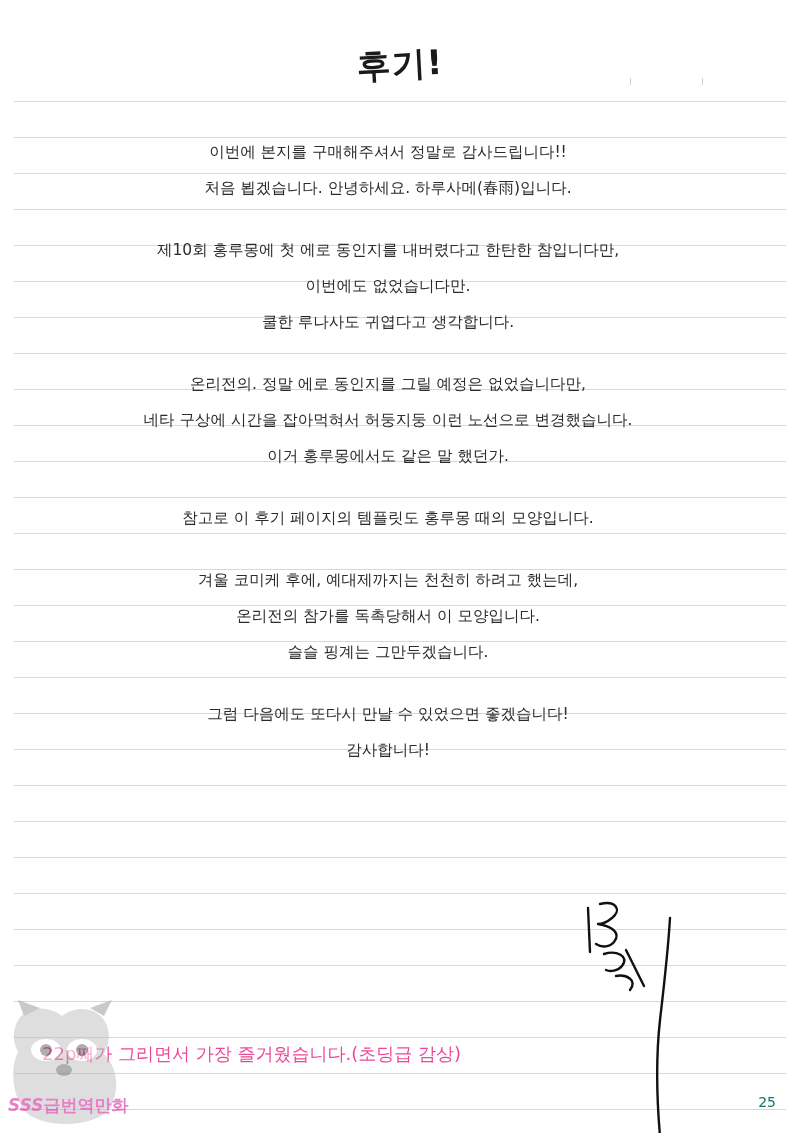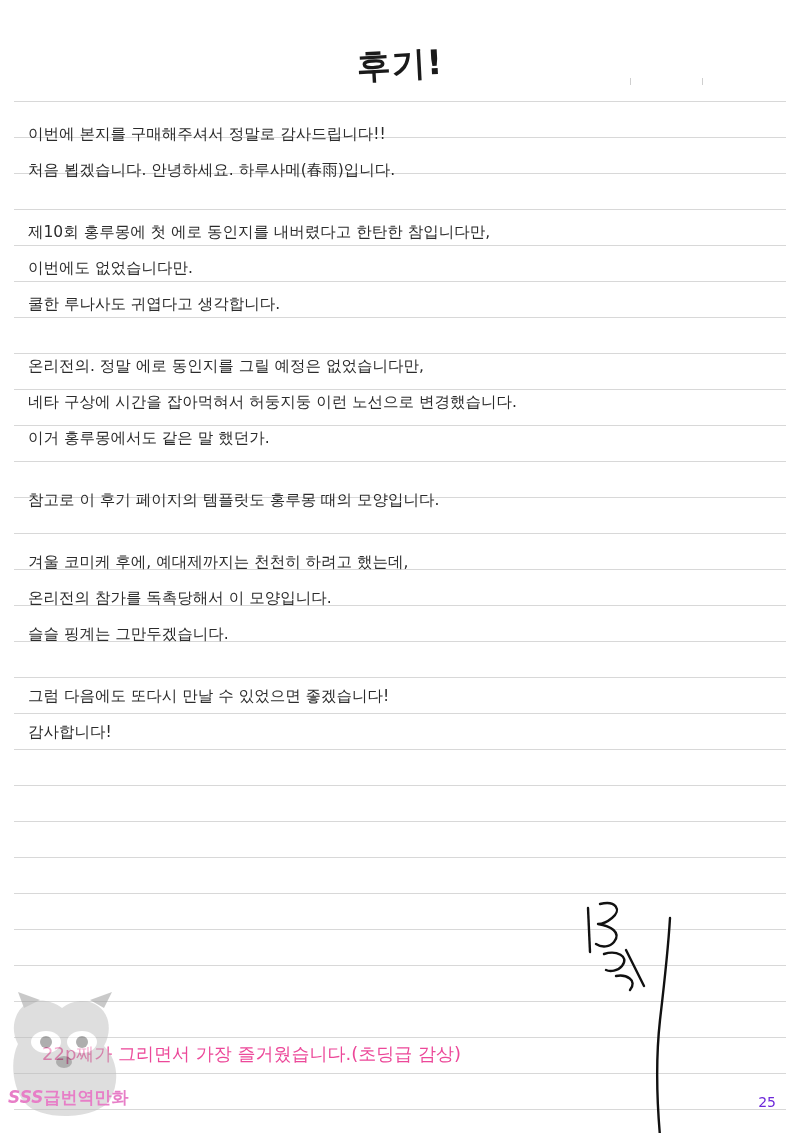"이번에 본지를 구매해주셔서 정말로 감사드립니다!!" .content { text-align: none -> center; top: 116px -> 134px }
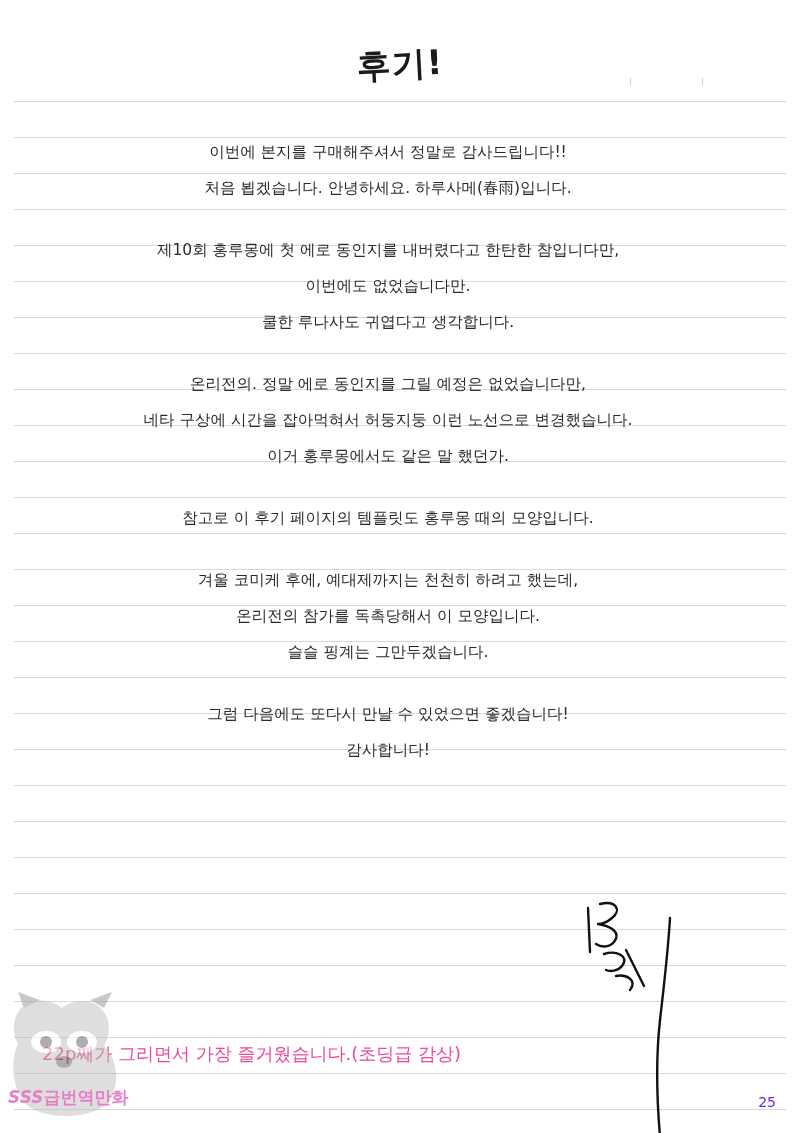"SSS급번역만화" .watermark { bottom: 16px -> 8px }
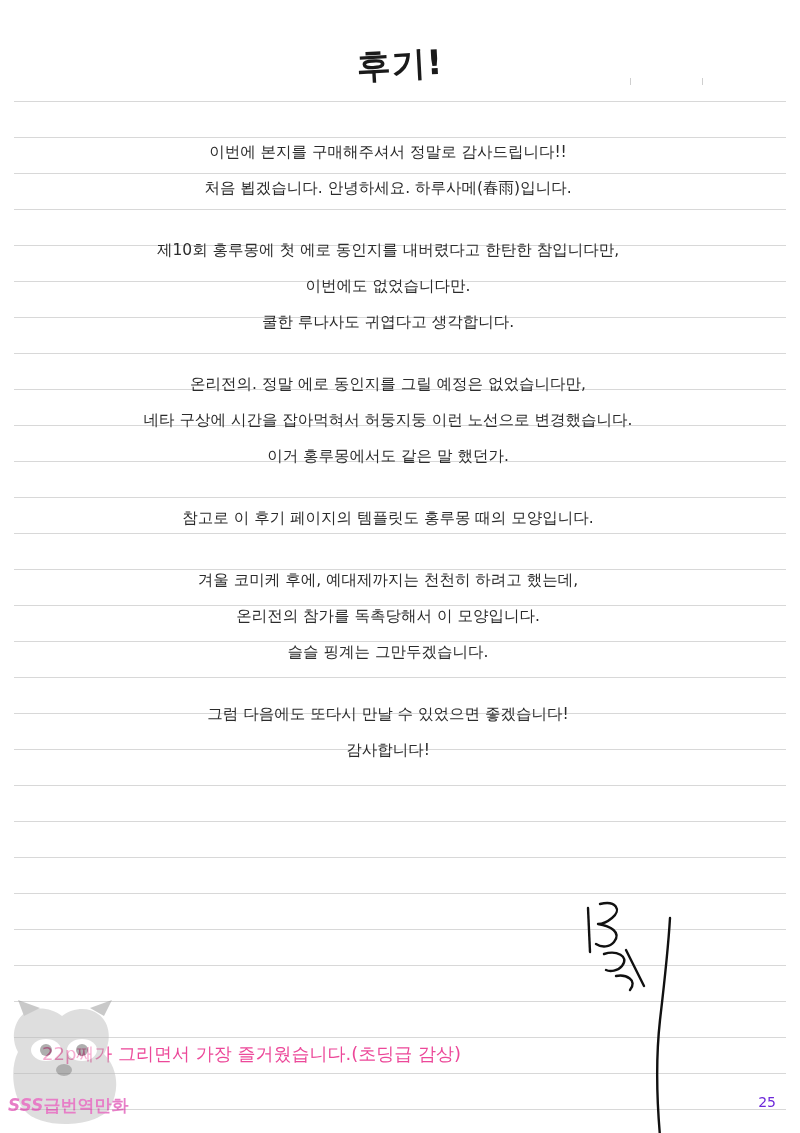"25" .page-number { color: #6d28d9 -> #0f766e }
